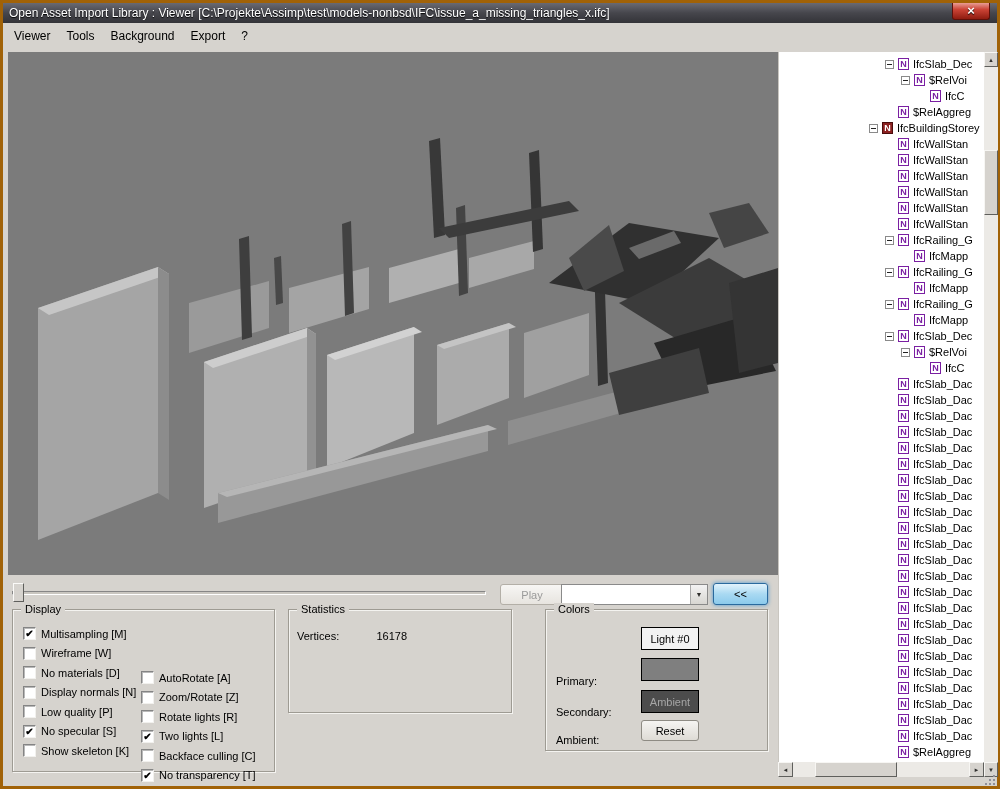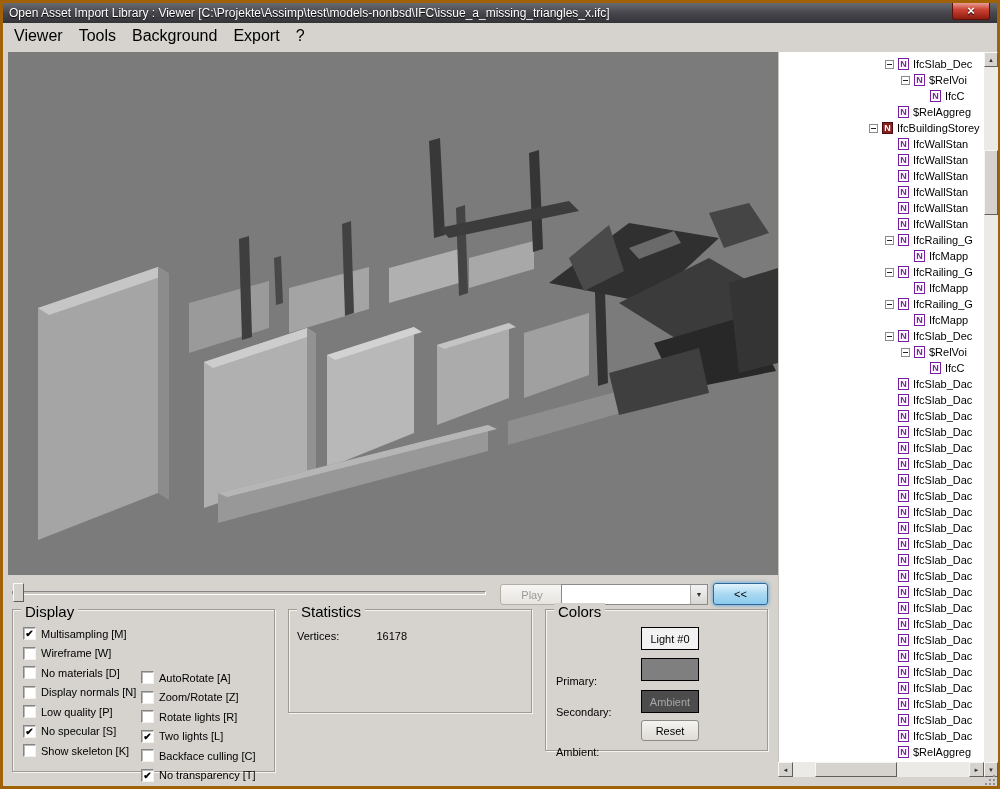"Viewer" .menu-item { font-size: 16px -> 12px }
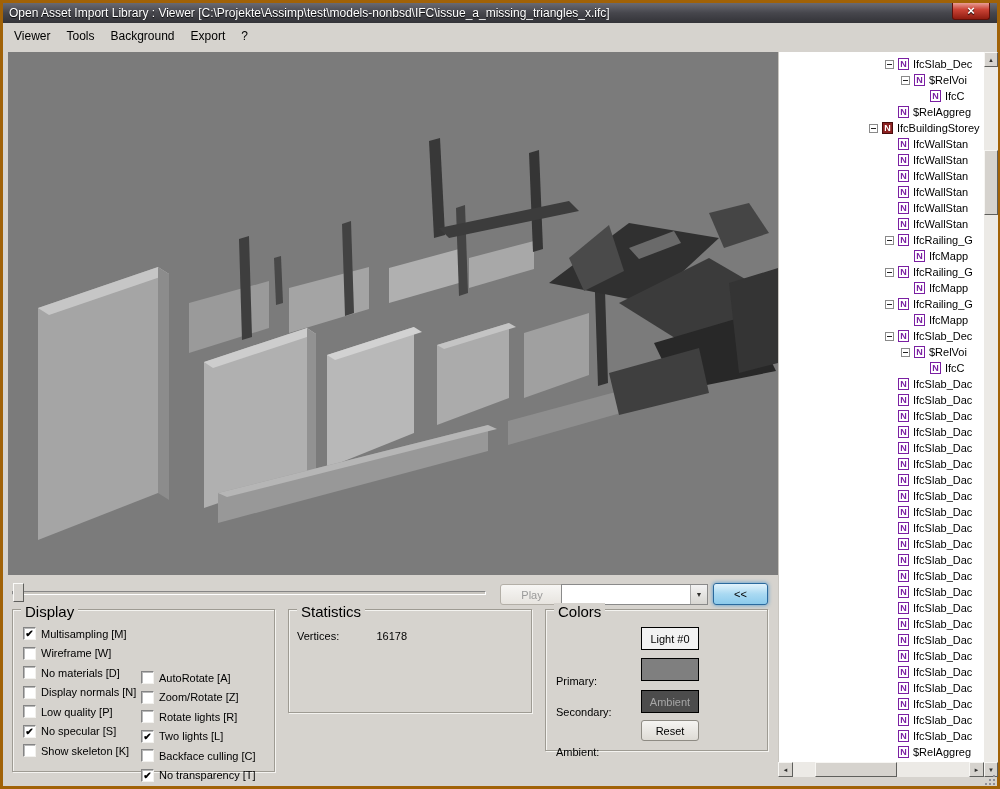"Display" .group-title { font-size: 15px -> 11px }
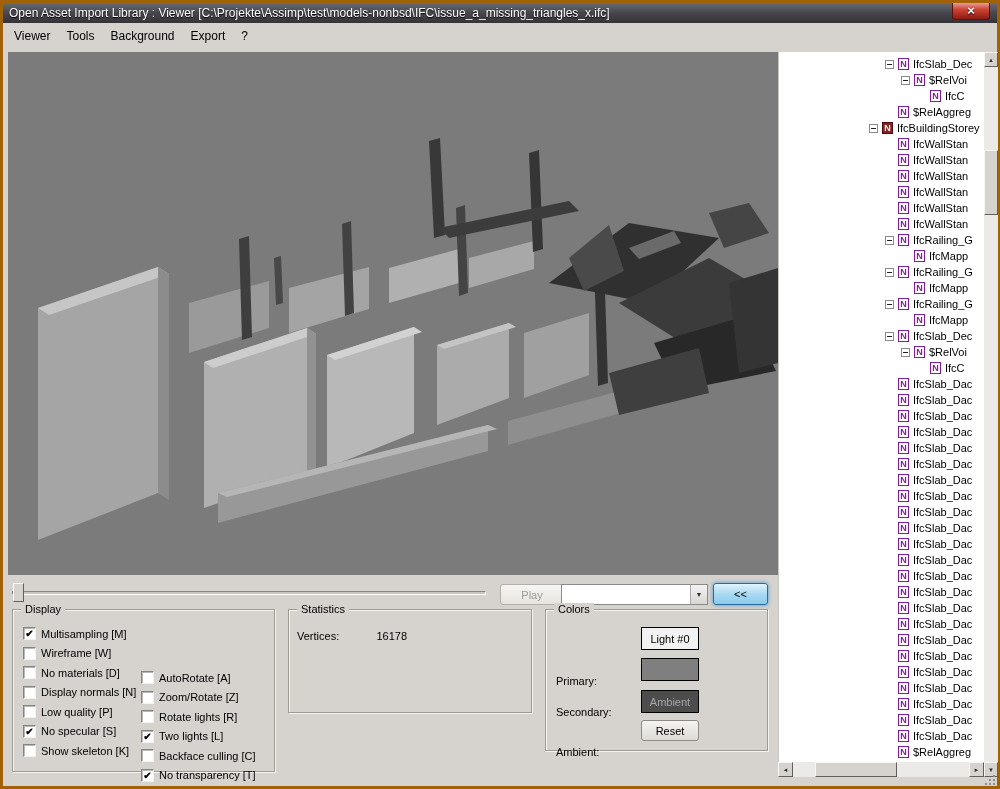"Statistics" .stats-group { width: 244px -> 224px }
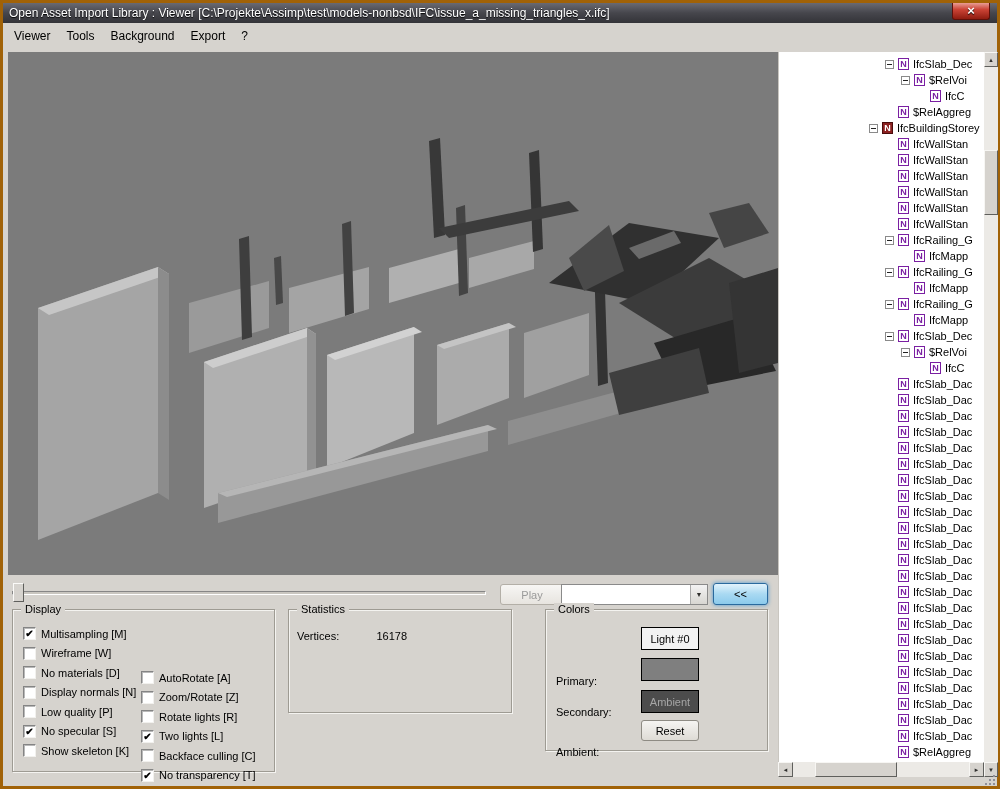"Ambient:" span.clabel { top: 96px -> 84px }
